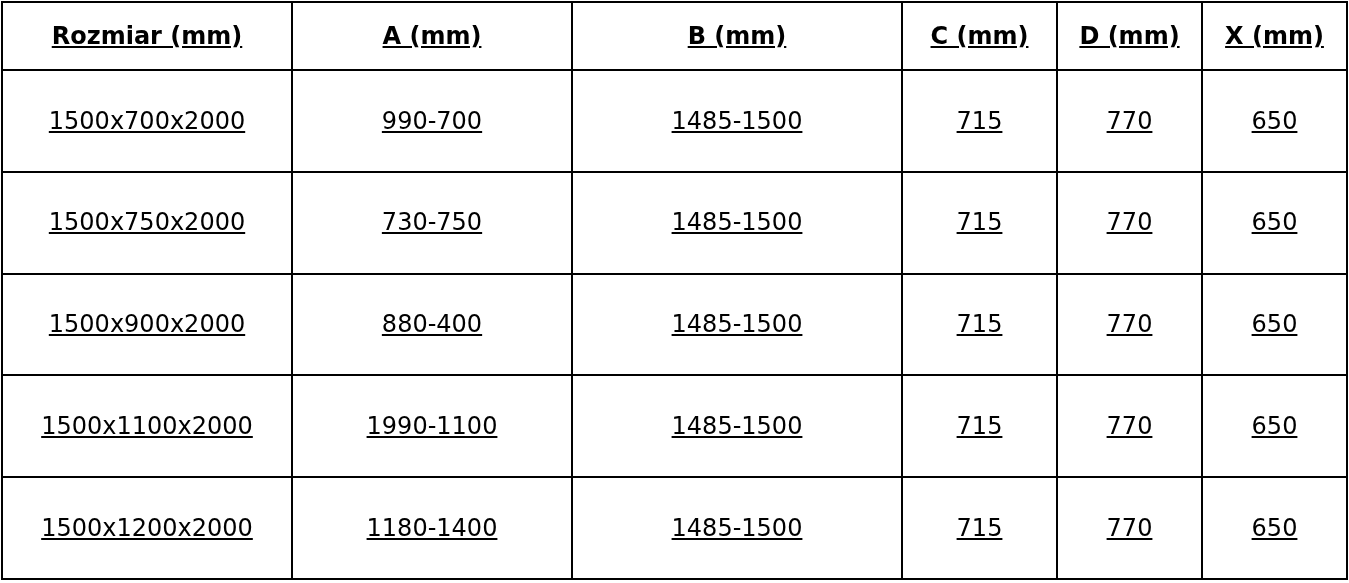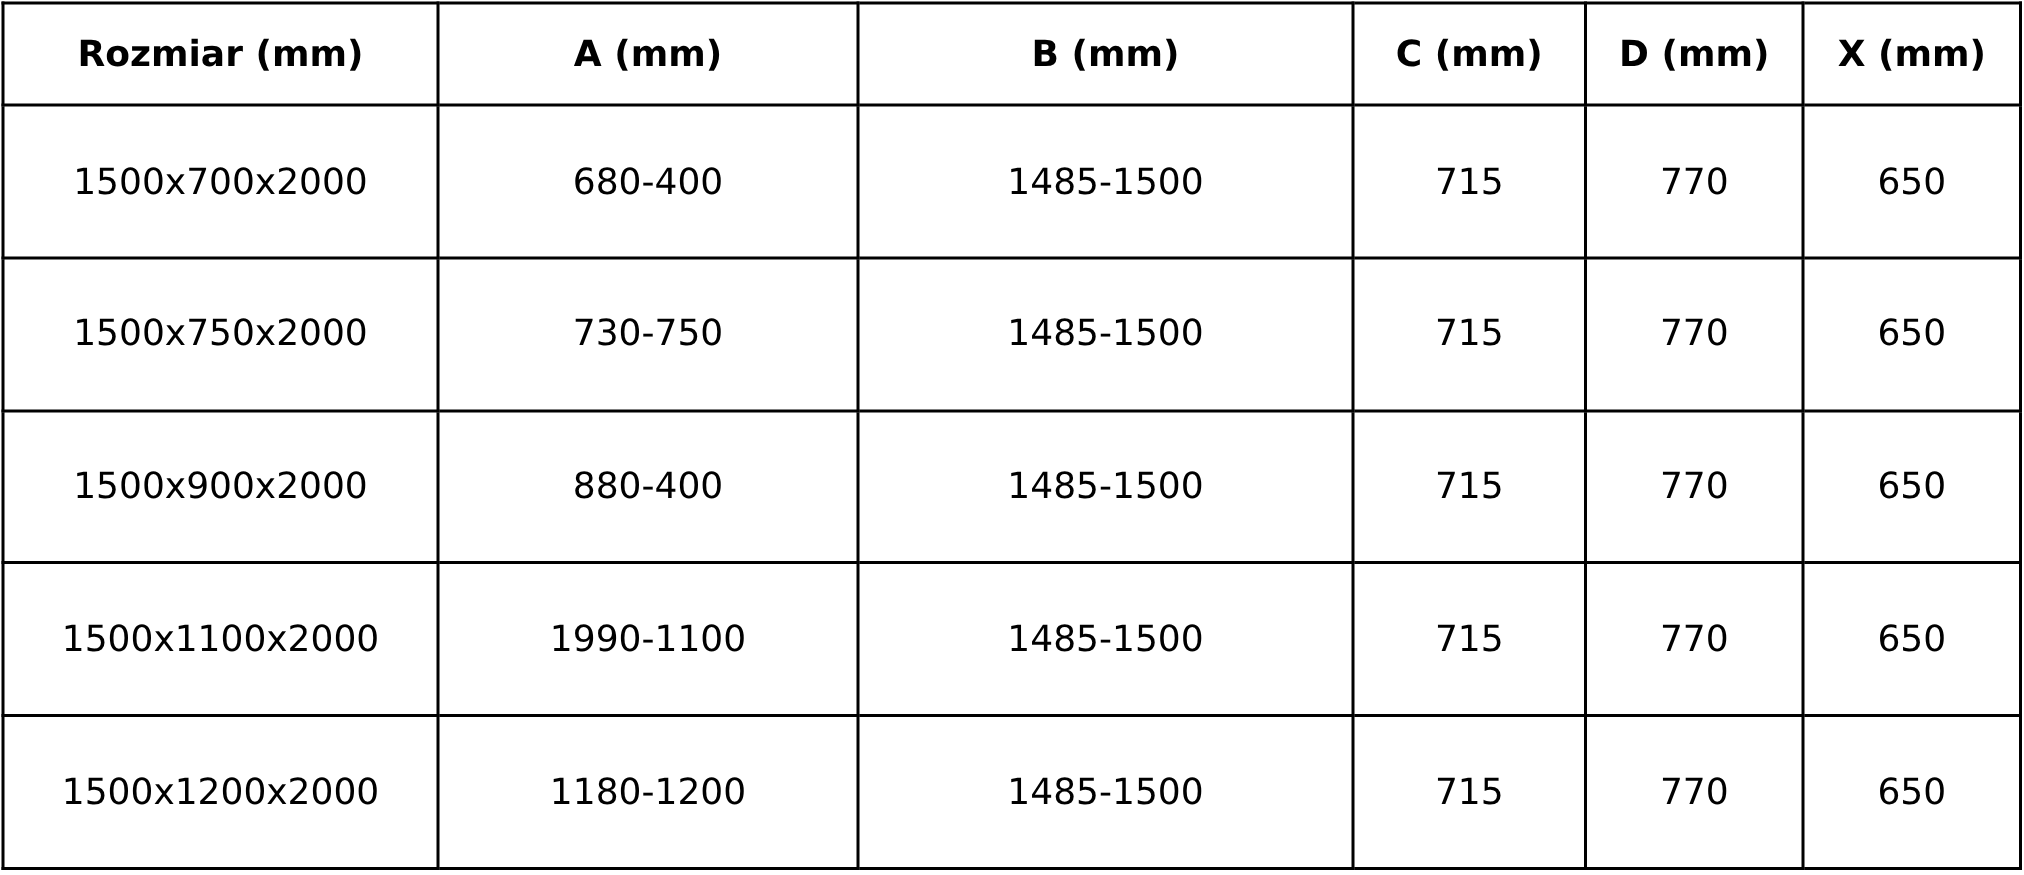"Rozmiar (mm)" .table-wrap { text-decoration: none -> underline }
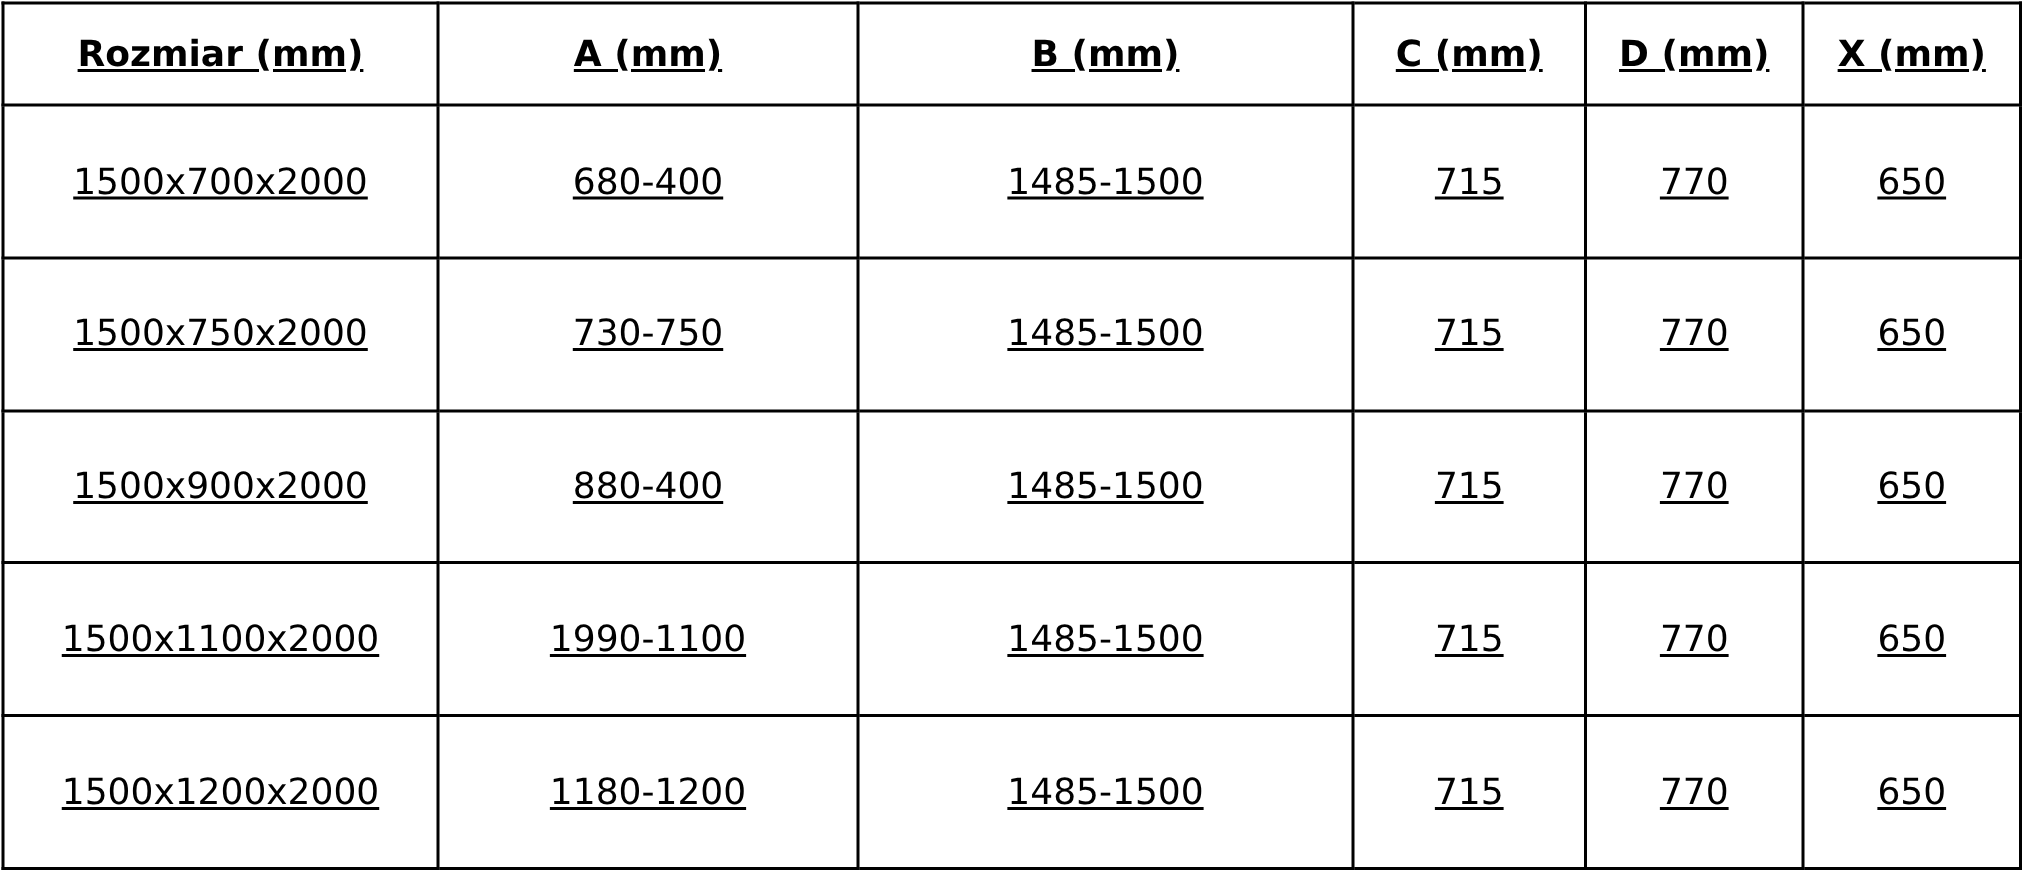"680-400" td { text: 680-400 -> 990-700 }
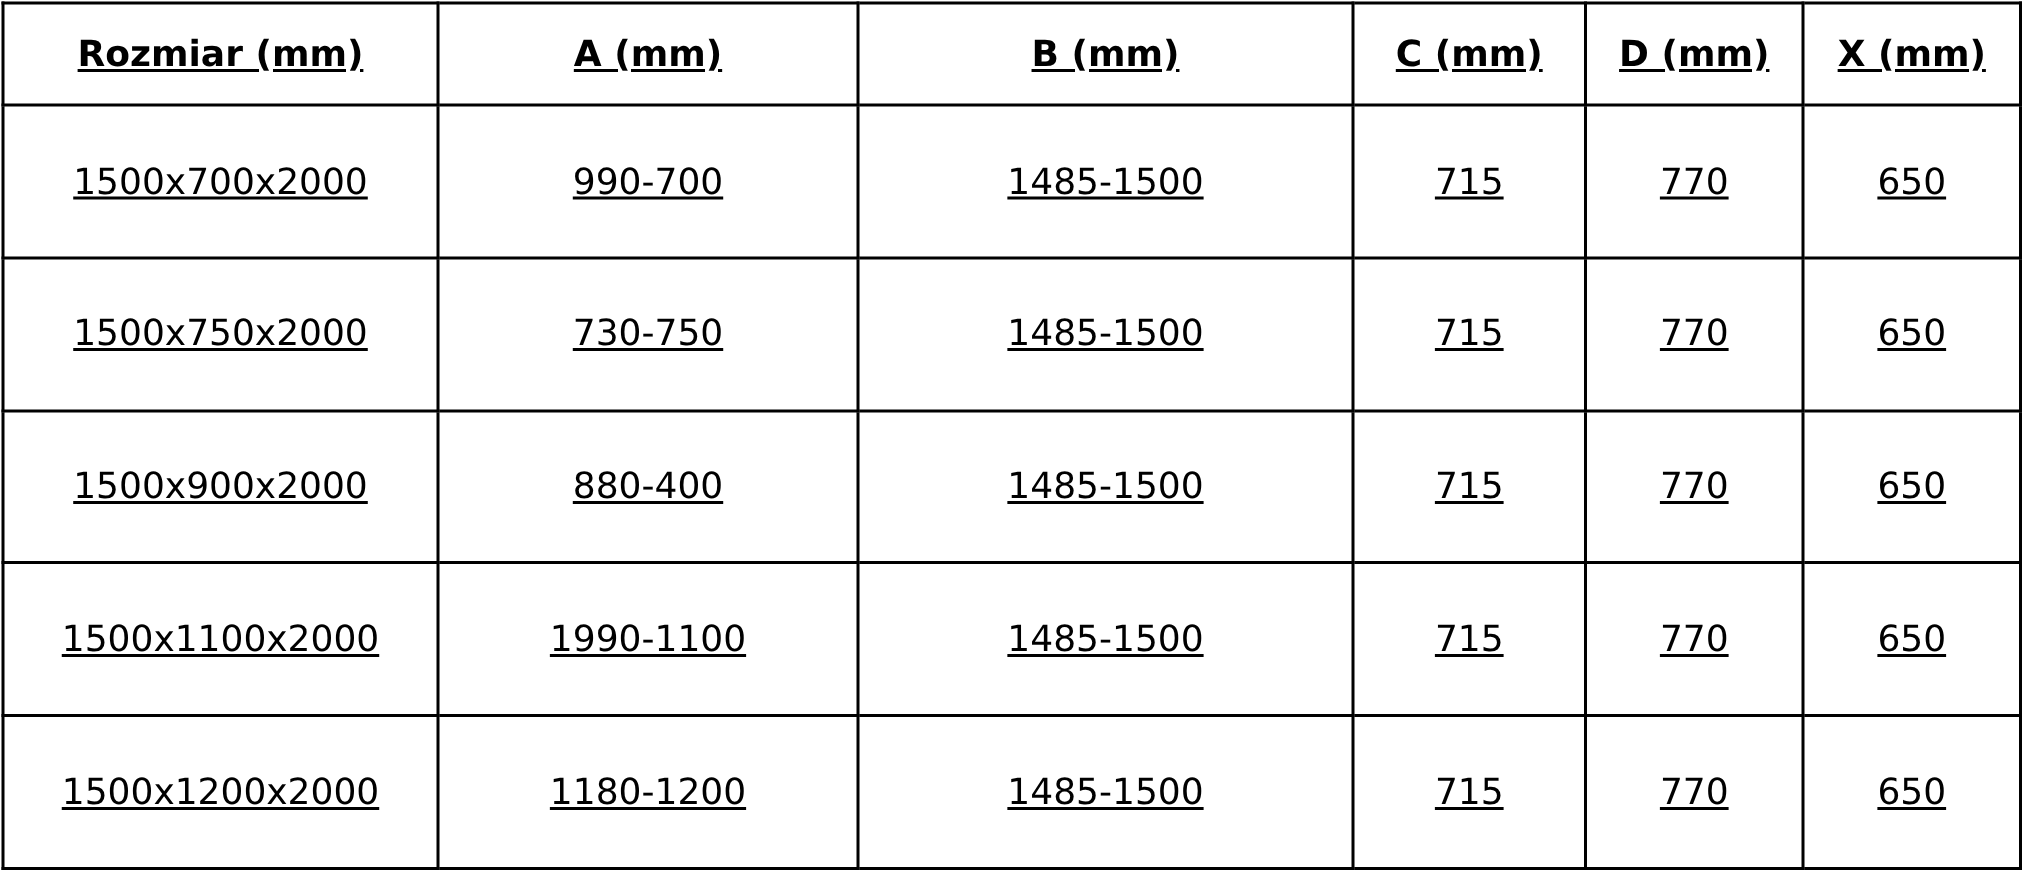"1180-1200" td { text: 1180-1200 -> 1180-1400 }
